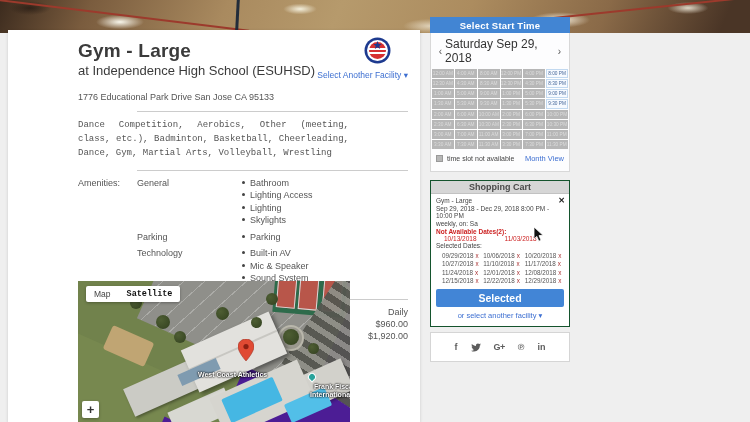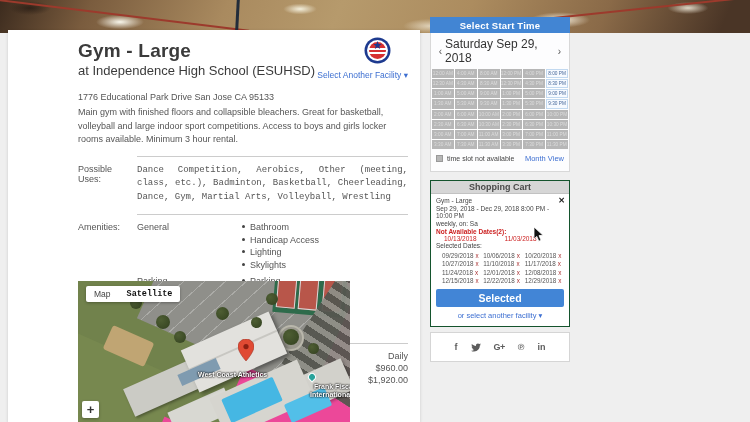"Main gym with finished floors" div.about-text { html: <div>Main gym with finished floors and collapsible bleachers. Great for basketball, volleyball and large indoor sport competitions. Access to boys and girls locker rooms available. Minimum 3 hour rental.</div> -> none }
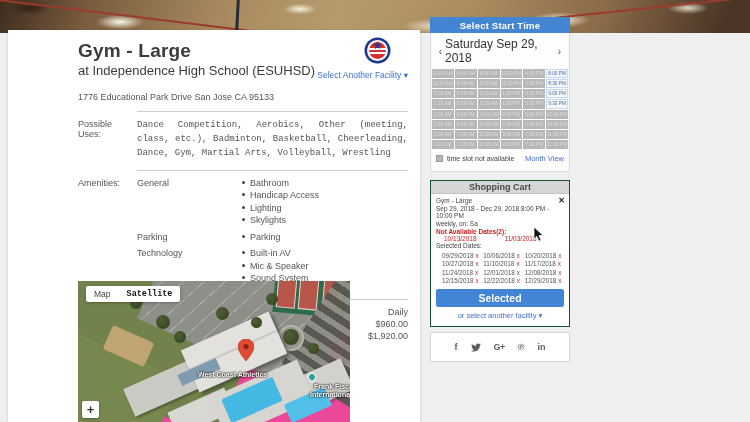"Possible Uses:" div.spec-label { html: <div>Possible Uses:</div> -> none }
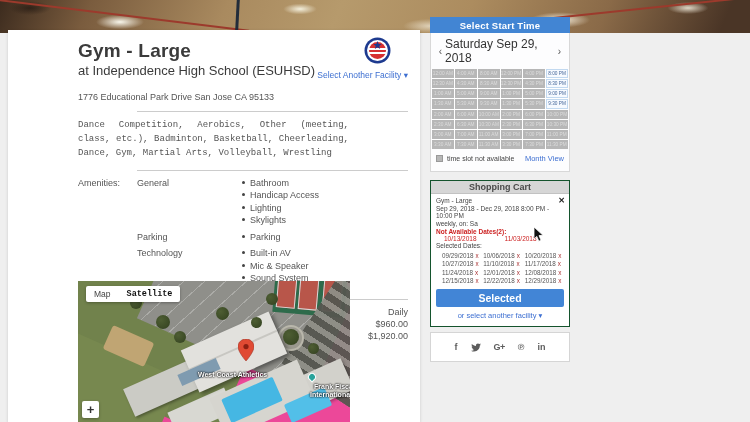"Handicap Access" li { text: Handicap -> Lighting }
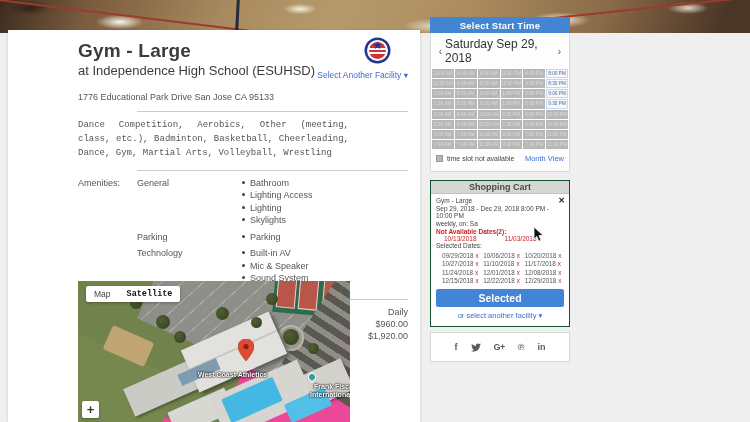"Map" .map { background: #ec4899 -> #4c1d95 }
